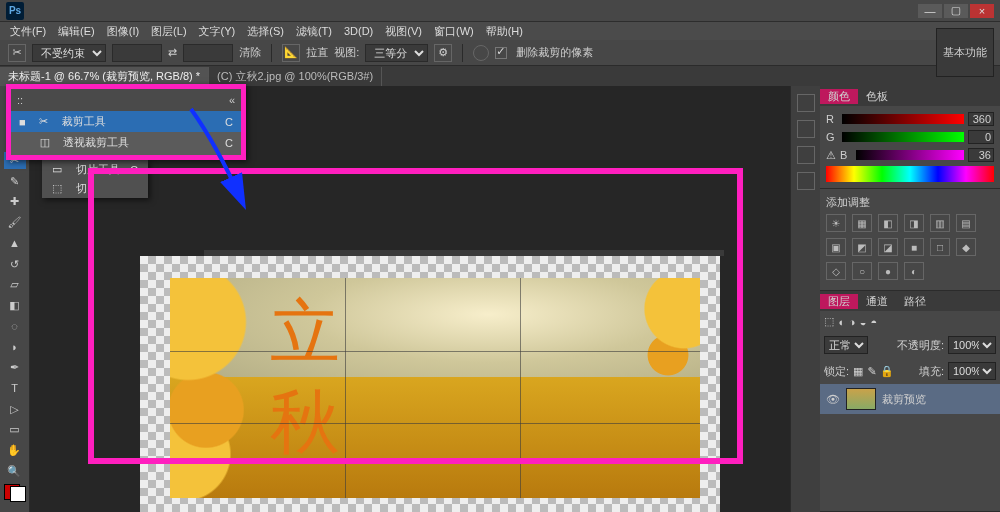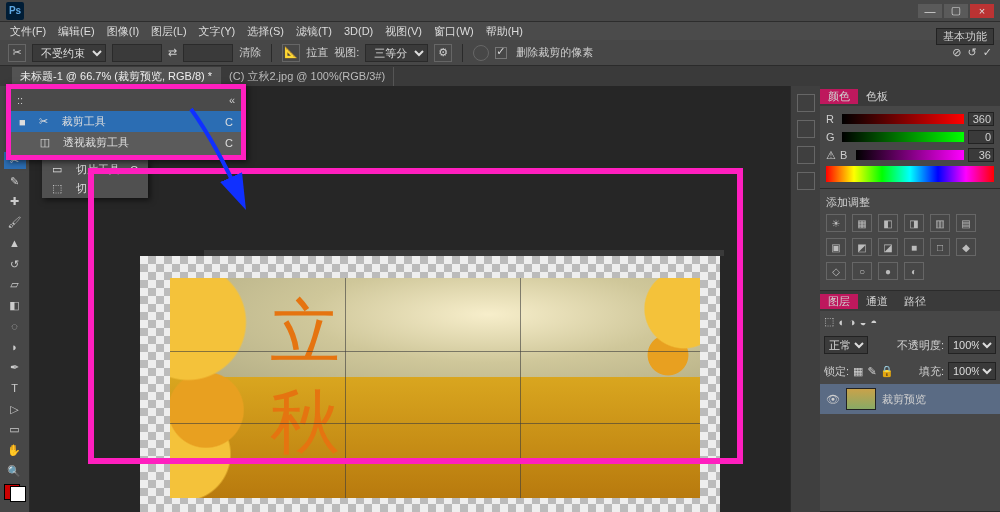"基本功能" .smallpanel { padding: 0 6px -> 16px 6px }
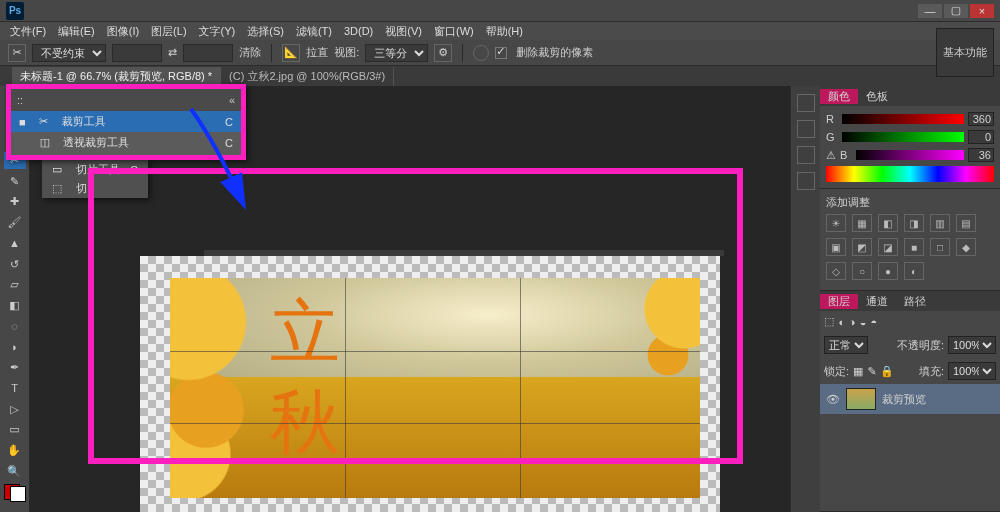"未标题-1 @ 66.7% (裁剪预览, RGB/8)" .tabbar { padding-left: 12px -> 0 }
